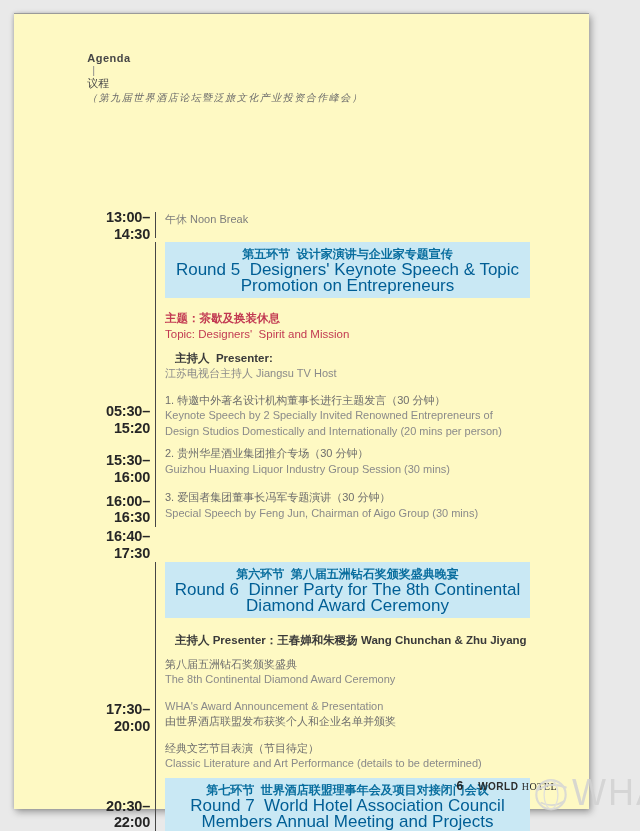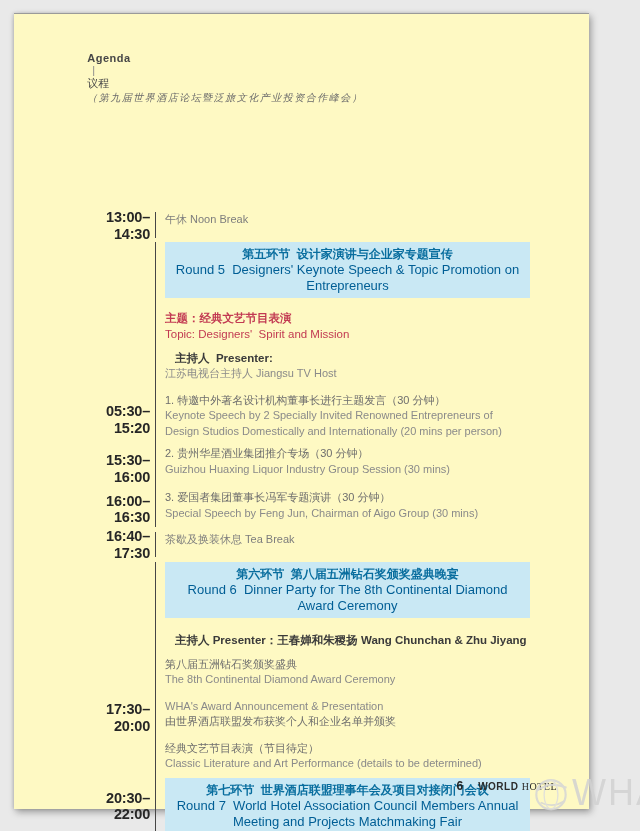"Round 5 Designers' Keynote Speech" .b-en { font-size: 13px -> 17px }
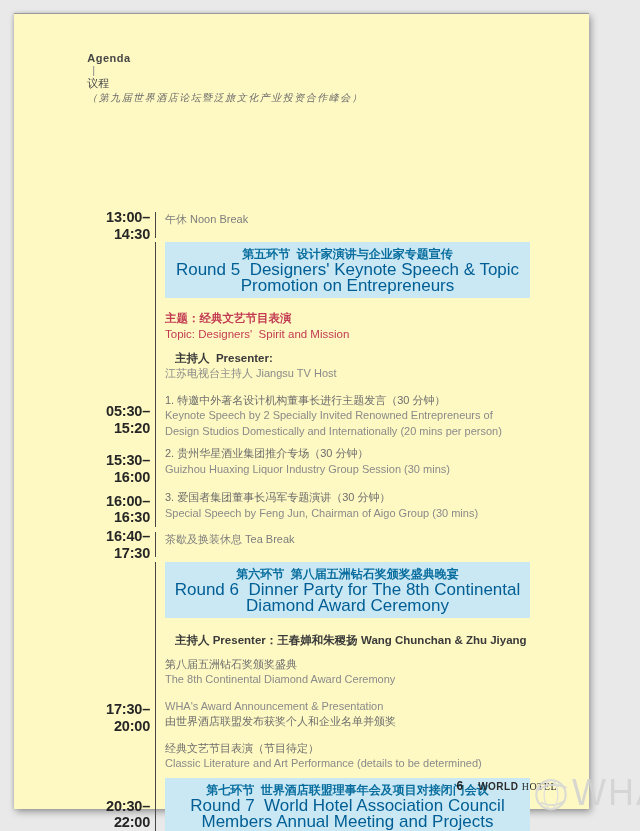"主题：经典文艺节目表演" div.topic-zh { text: 经典文艺节目表演 -> 茶歇及换装休息 }
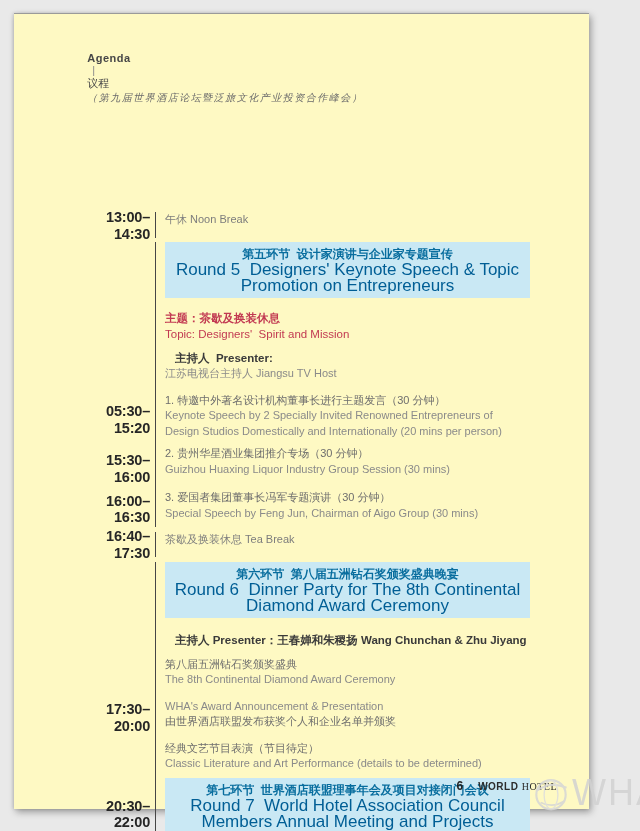"茶歇及换装休息 Tea Break" div.c { html: <div> <div>茶歇及换装休息 Tea Break</div> </div> -> none }
